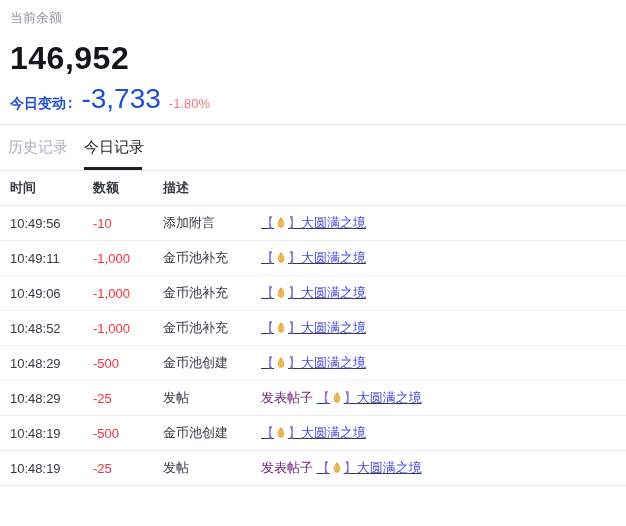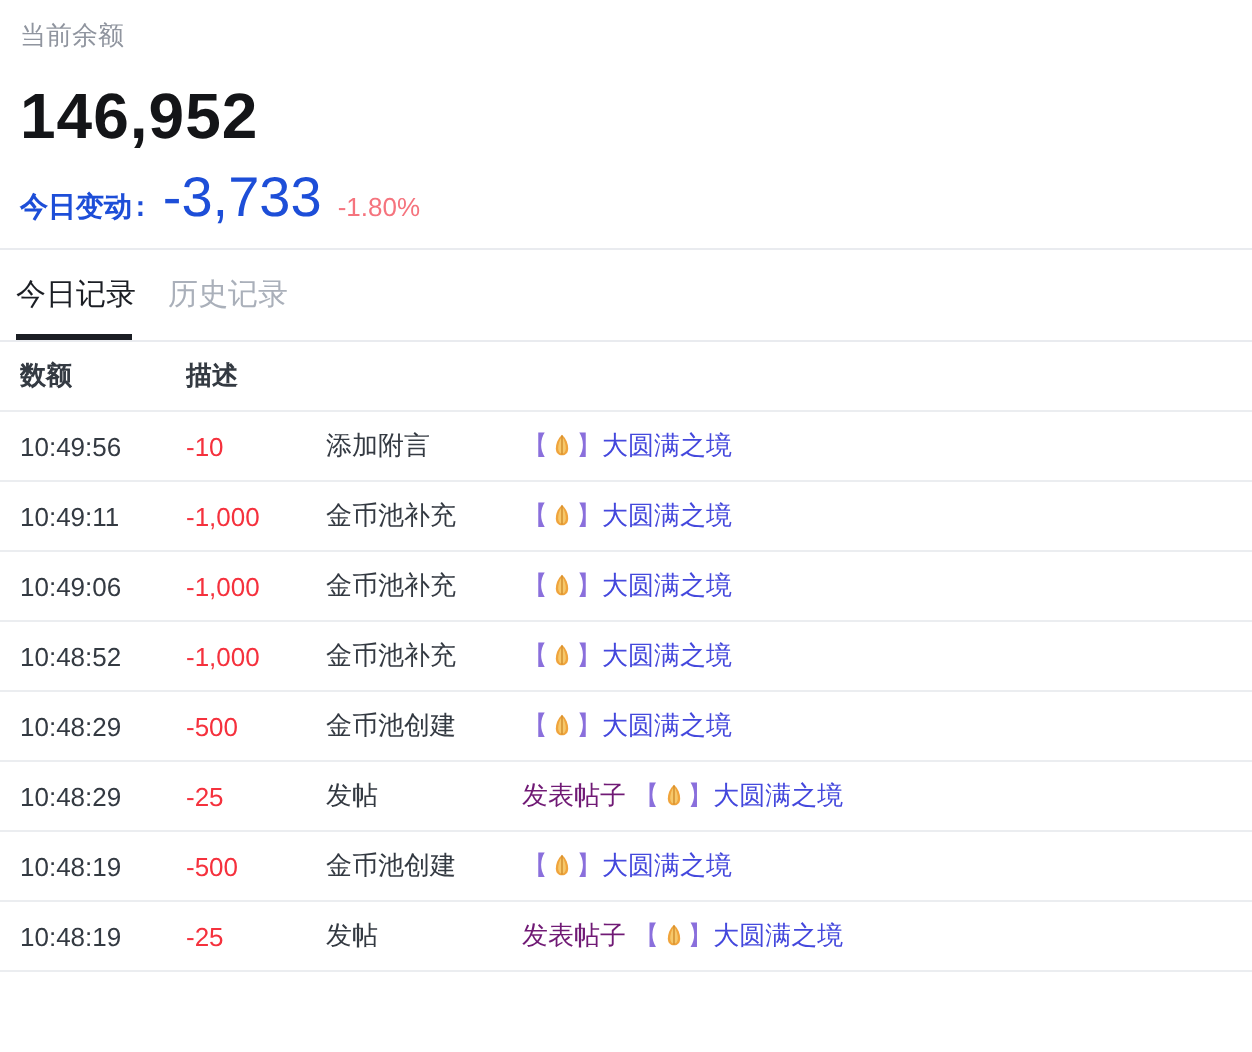"今日记录" div.tab { order: before "历史记录" -> after "历史记录" }
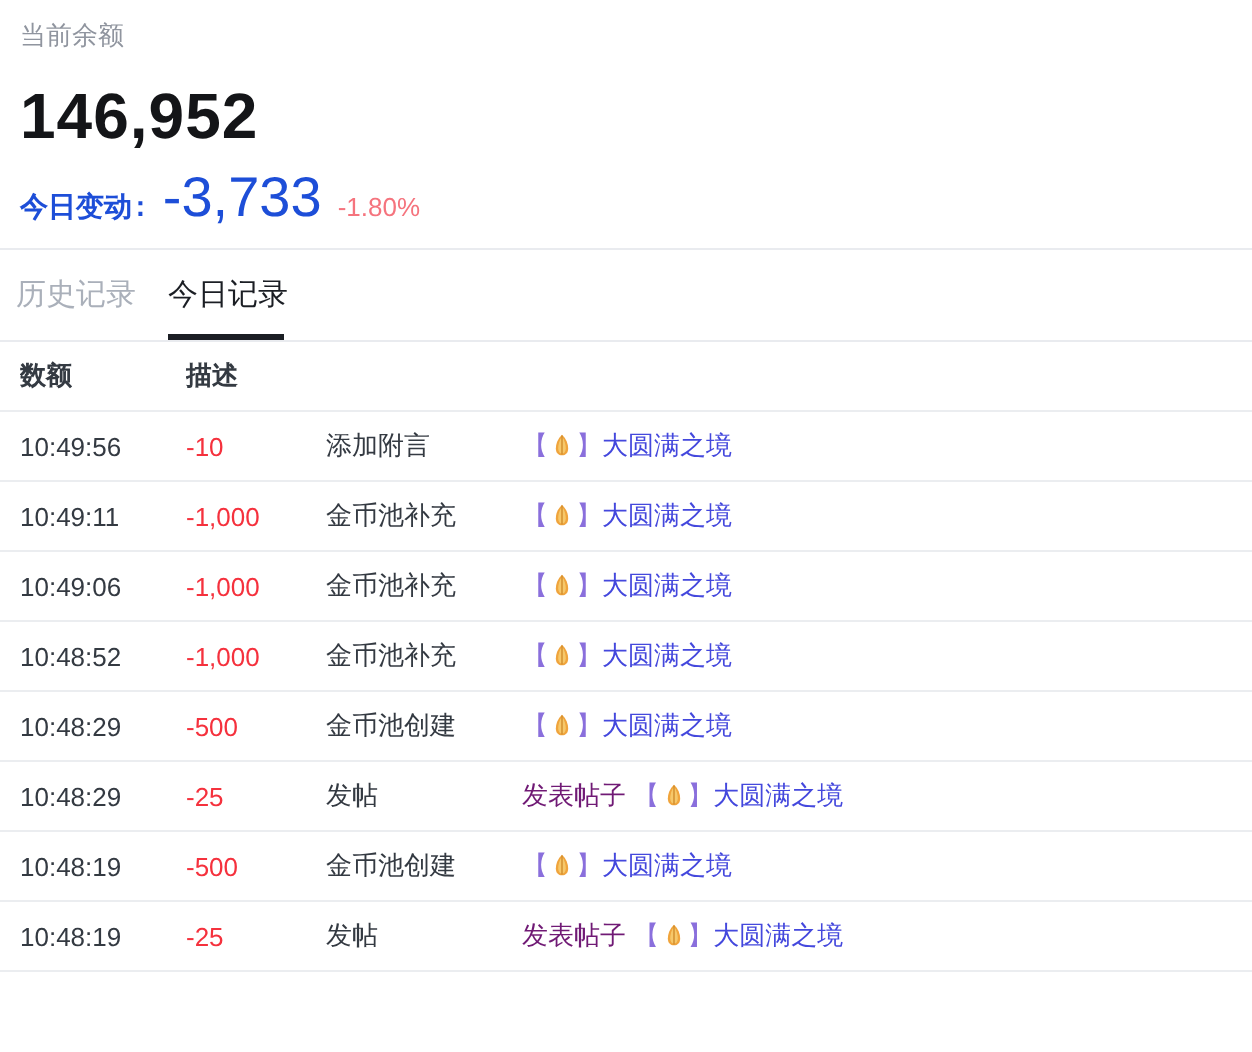"时间" div.td { html: none -> <div>时间</div> }
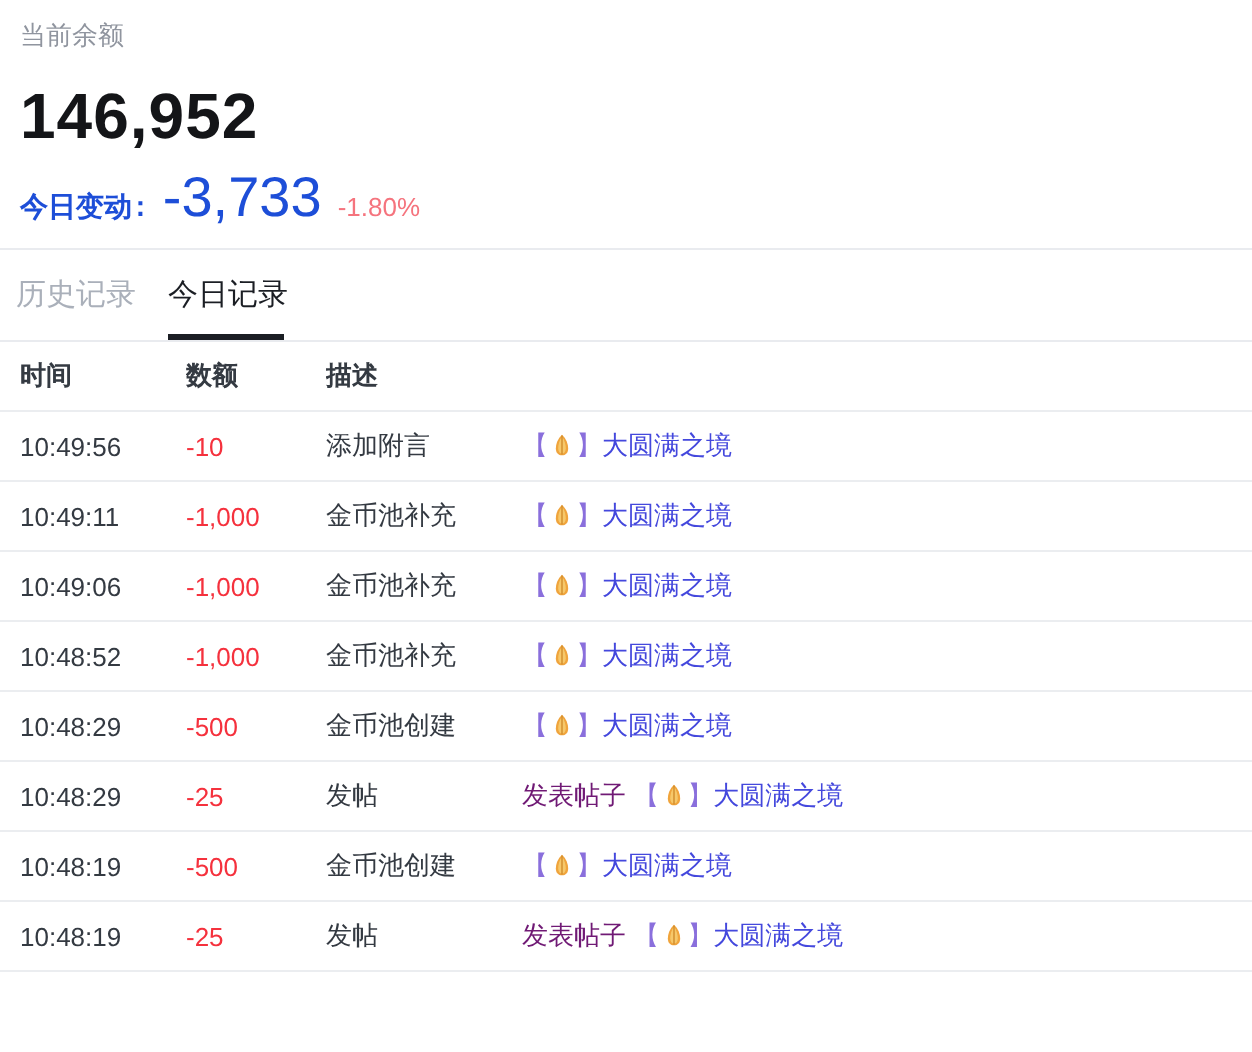"【 】大圆满之境" .desc-link { text-decoration: none -> underline }
